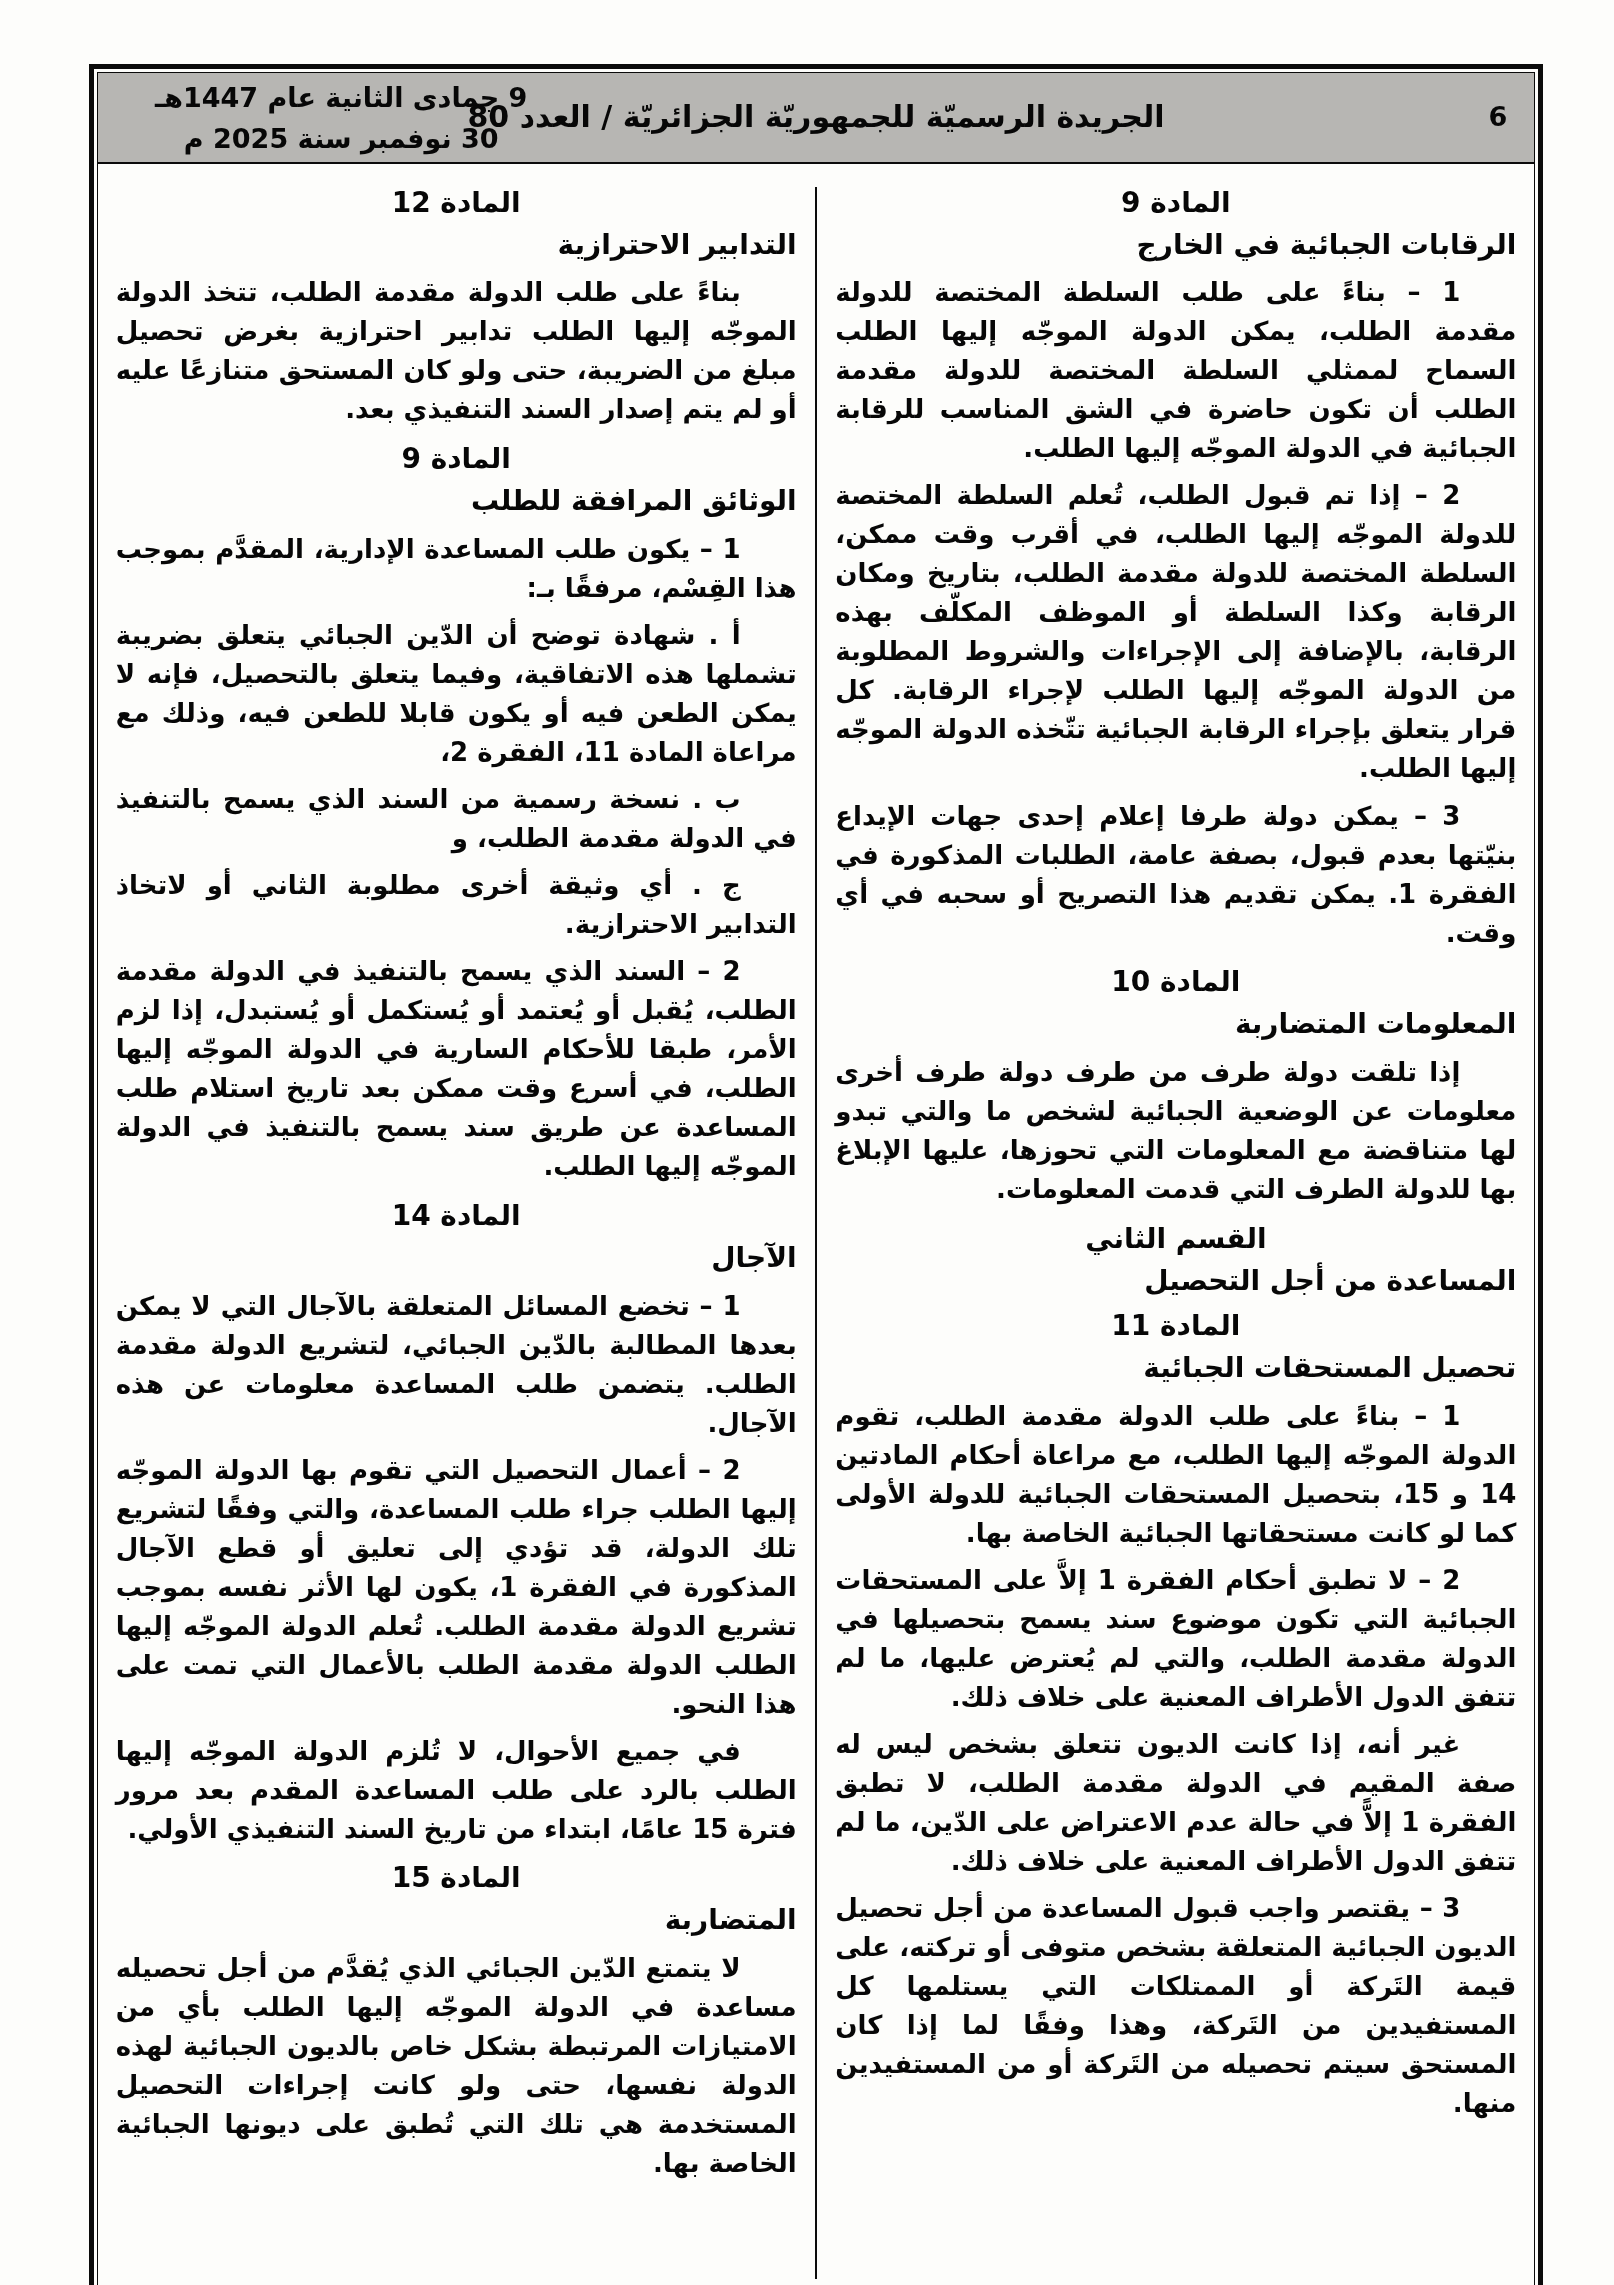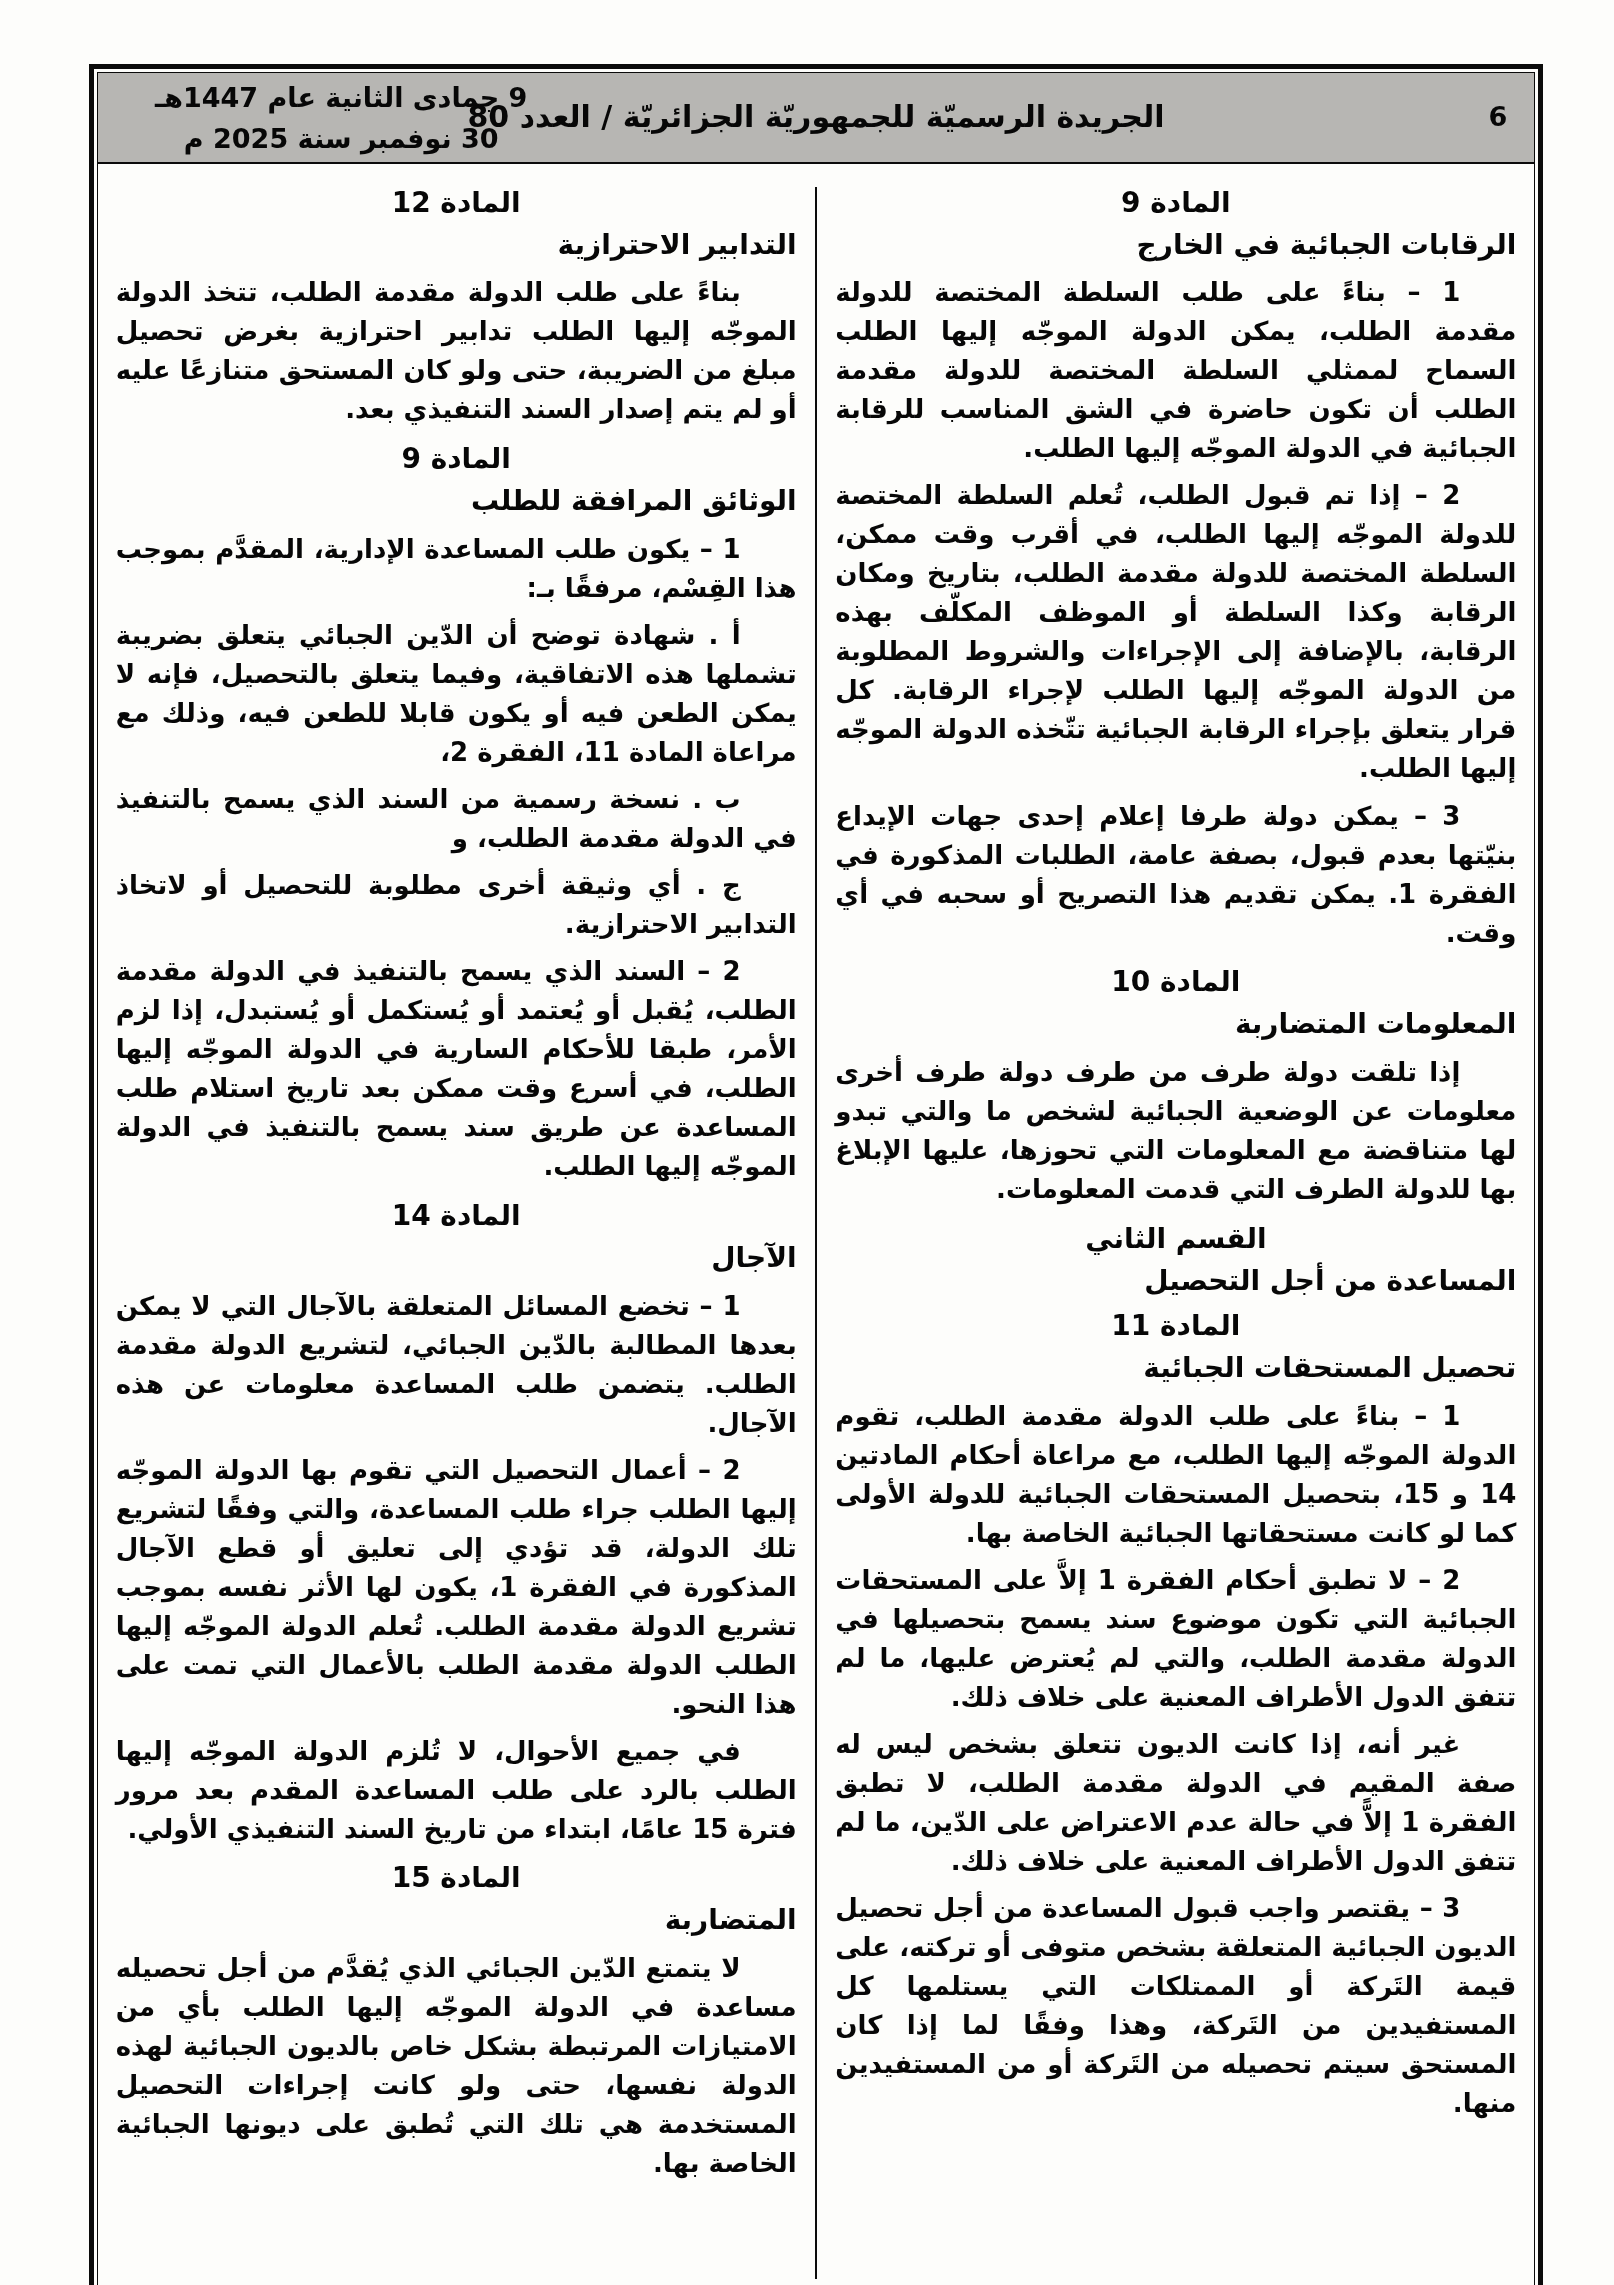"ج . أي وثيقة أخرى" p.para { text: للتحصيل -> الثاني }
